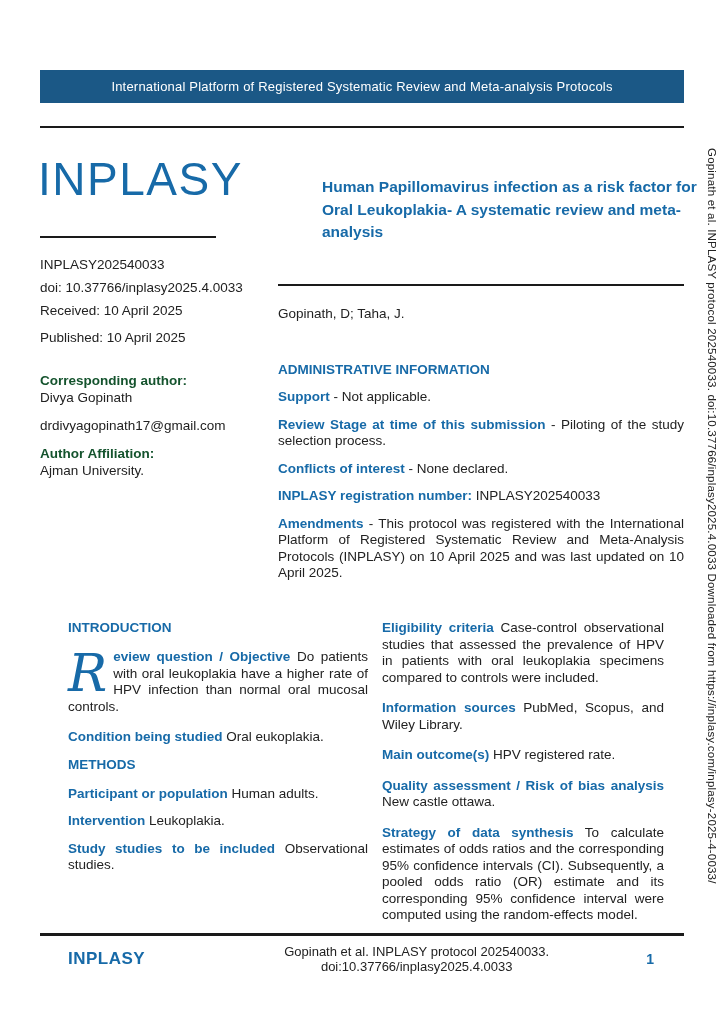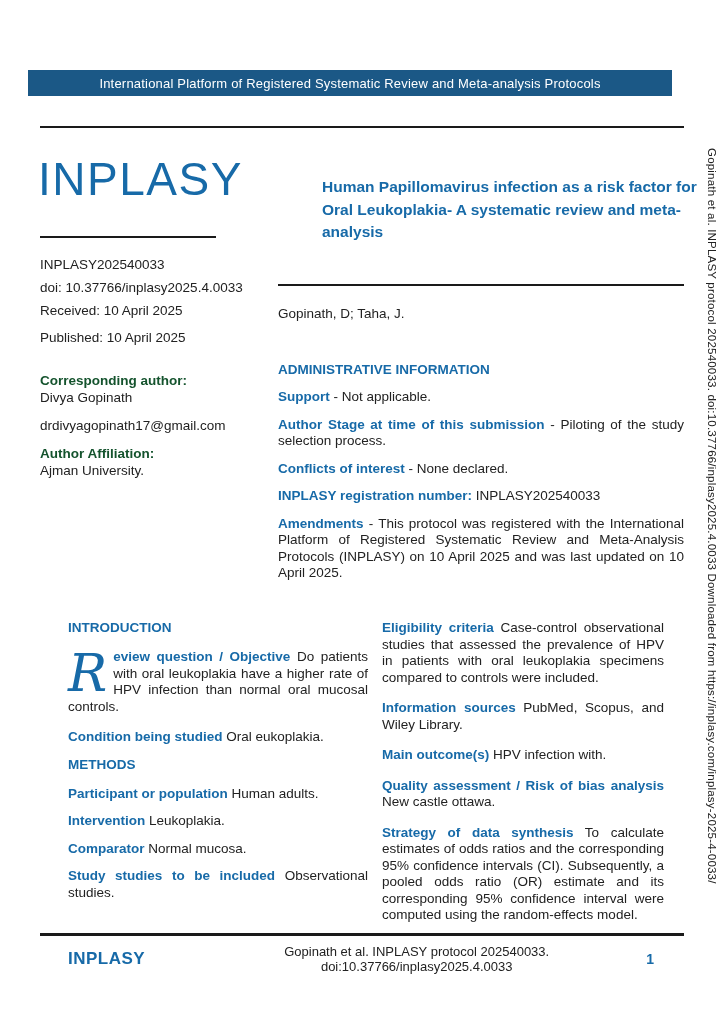"International Platform of Registered" .banner { height: 26px -> 33px; left: 28px -> 40px }
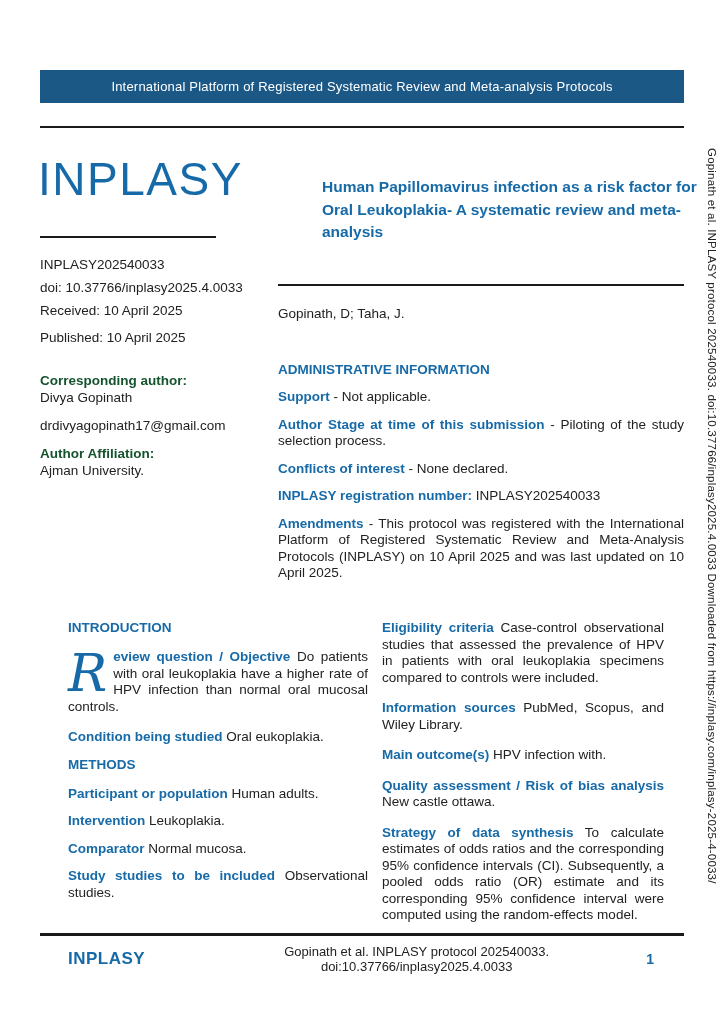"Author Stage at time of" span.lbl { text: Author -> Review }
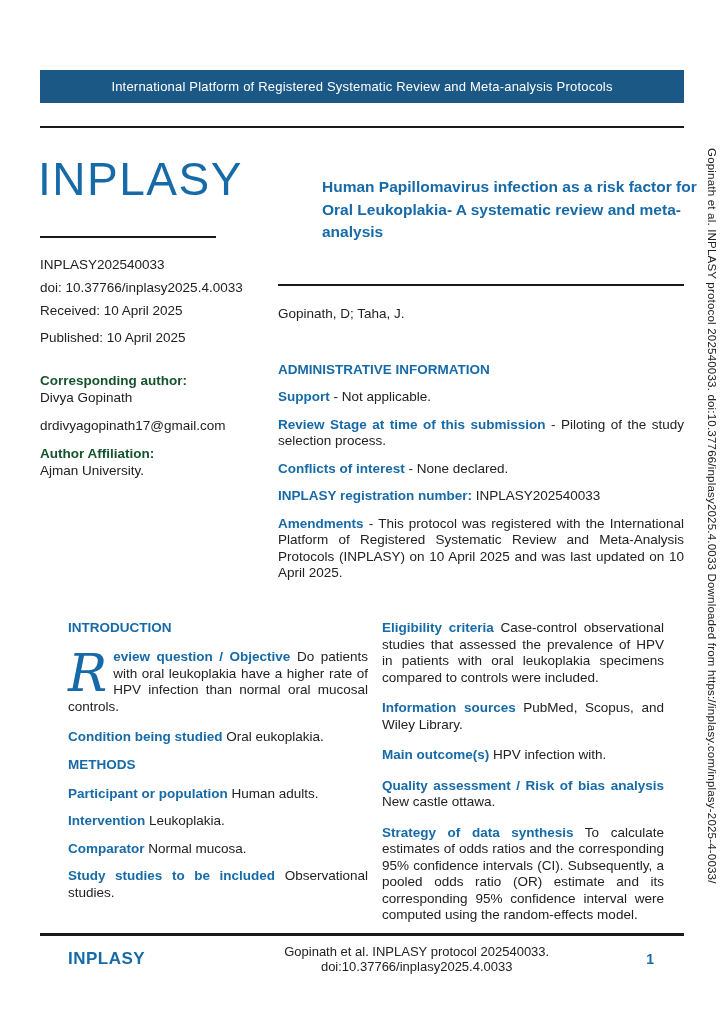"HPV infection with." span { text: infection with -> registered rate }
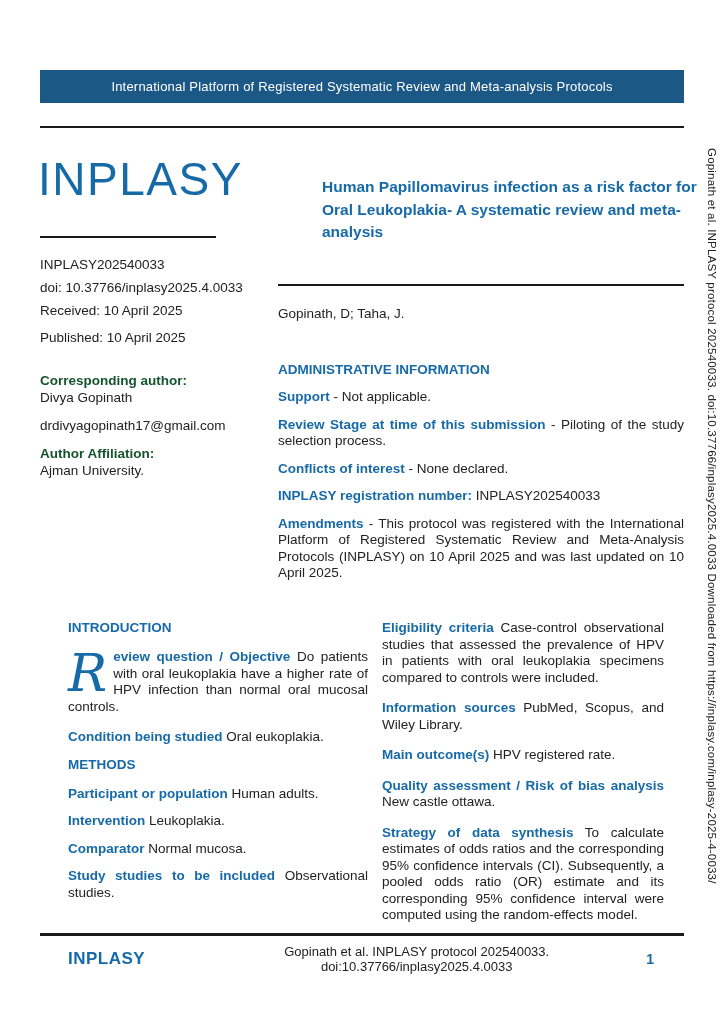"Comparator Normal mucosa." p.para { html: <p><span>Comparator</span><span> Normal mucosa.</span></p> -> none }
